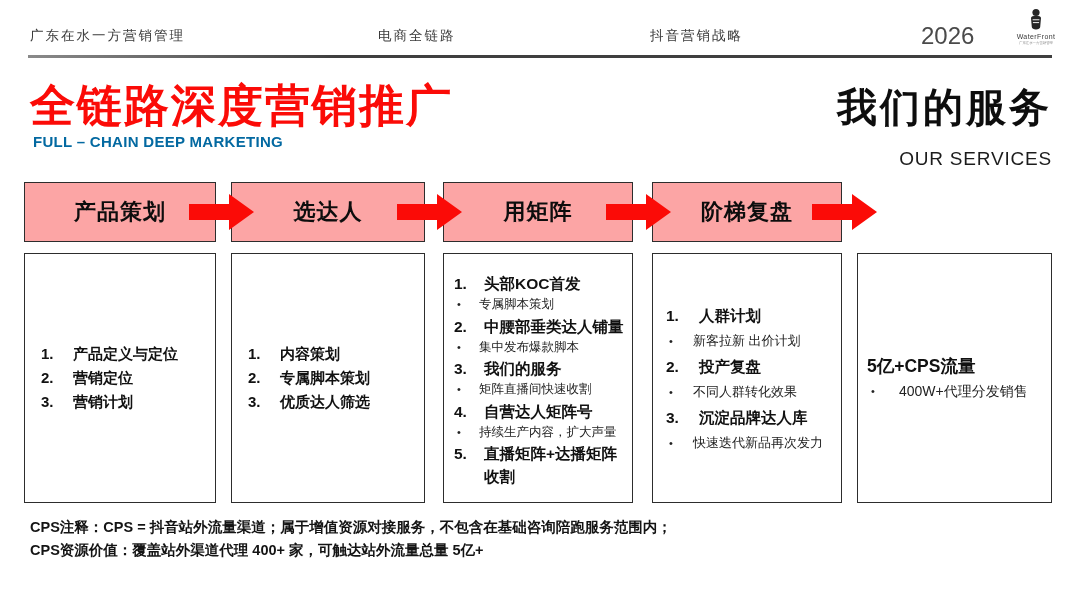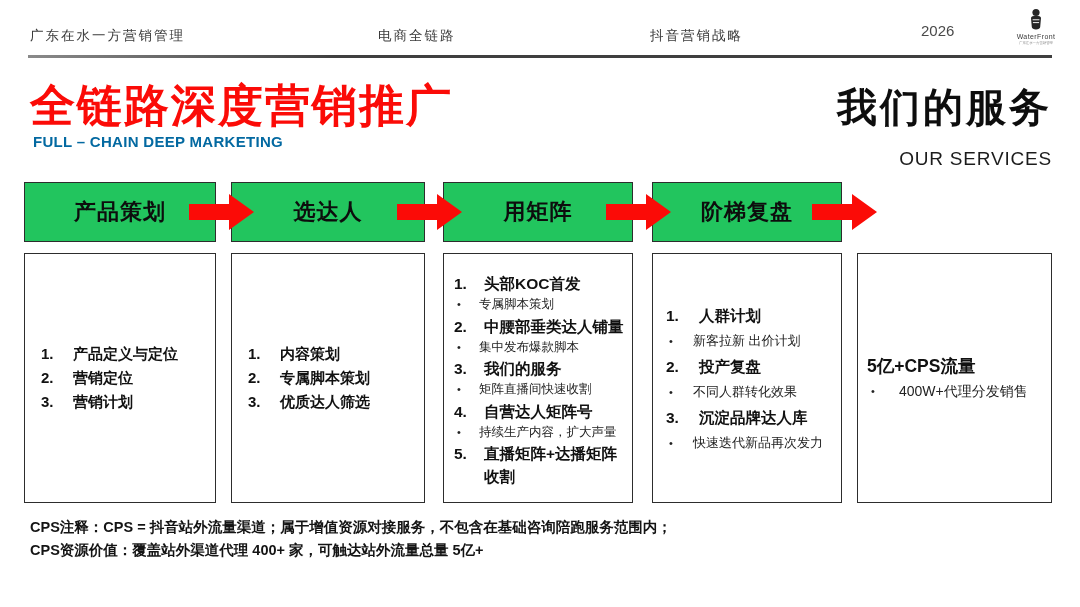"2026" .year { font-size: 15px -> 24px }
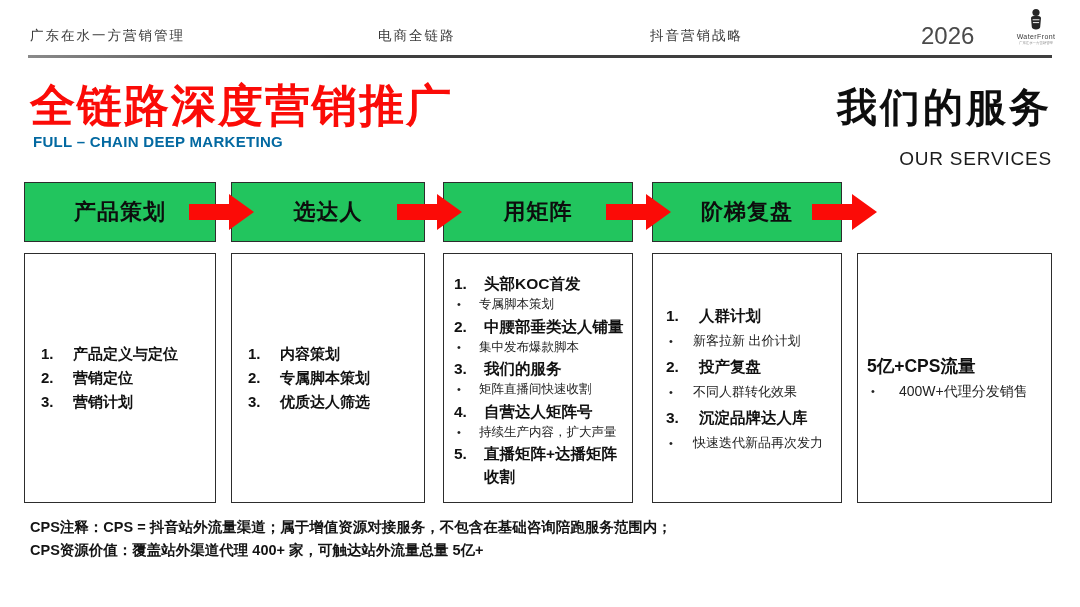"产品策划" .col-header { background: #22c55e -> #fca5a5 }
